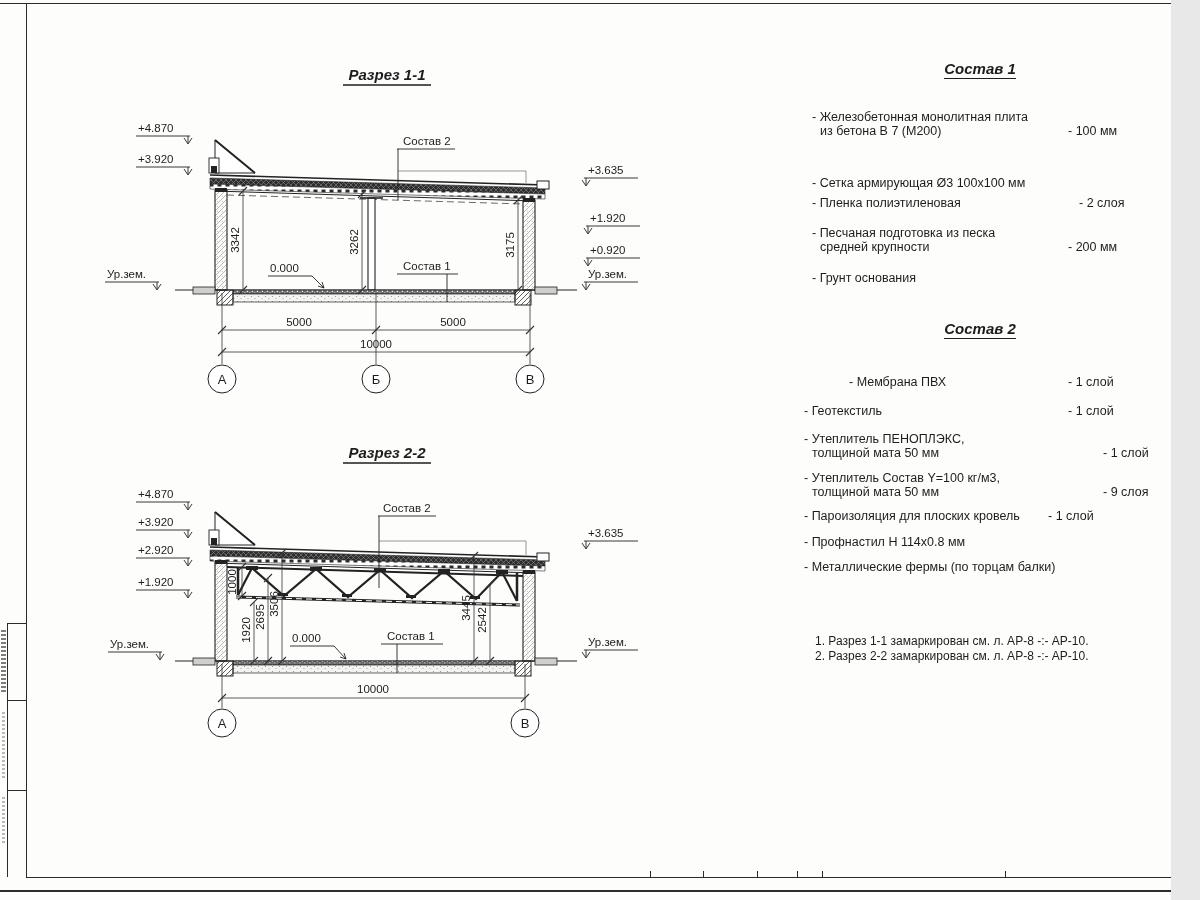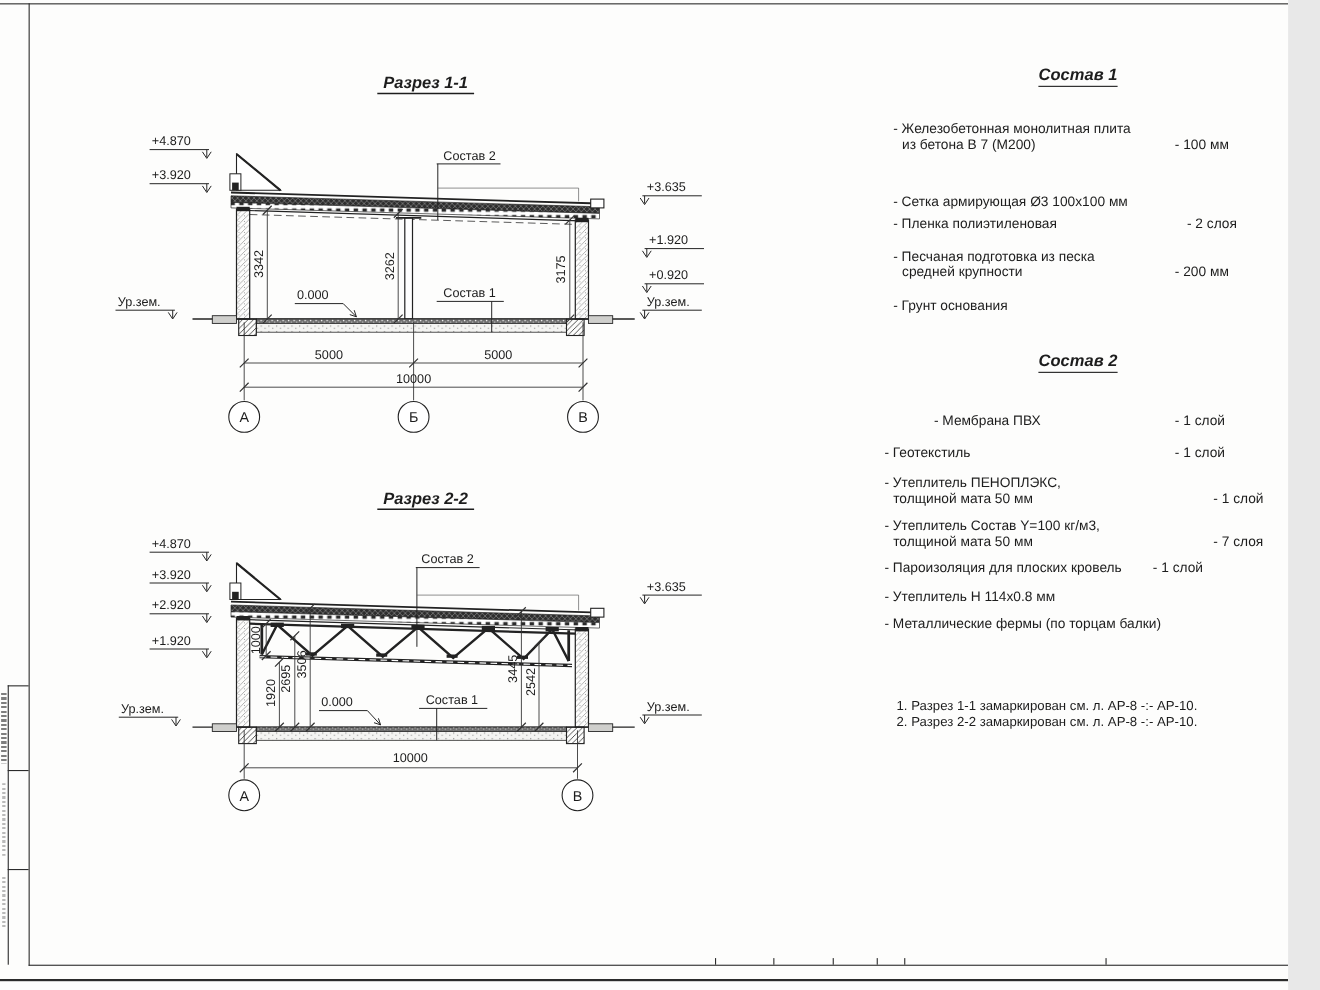"- 7 слоя" div.list { text: 7 -> 9 }
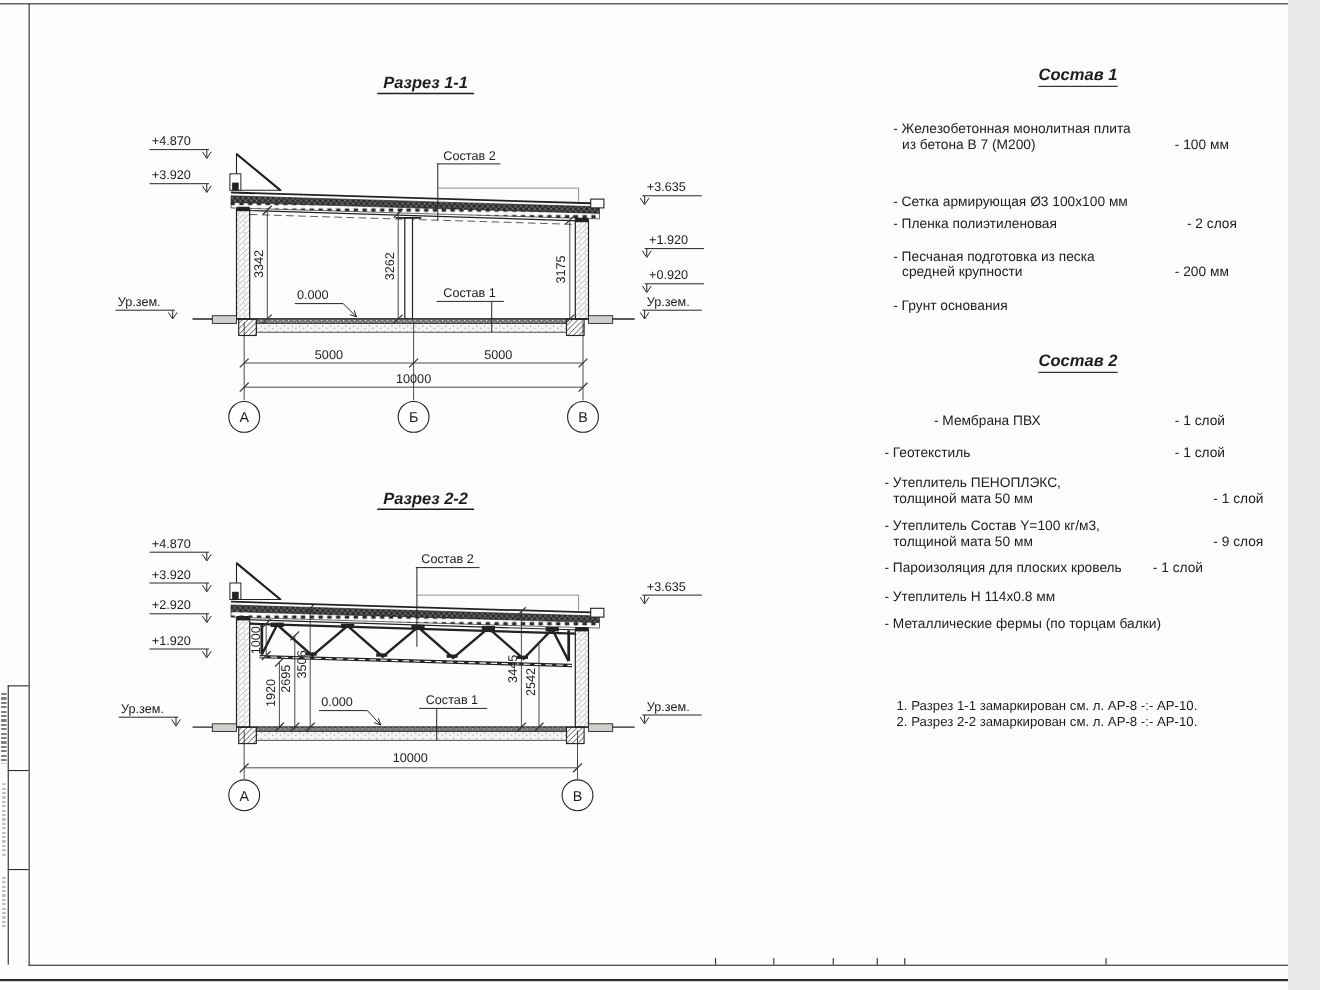"- Утеплитель Н 114х0.8 мм" div.list { text: Утеплитель -> Профнастил }
